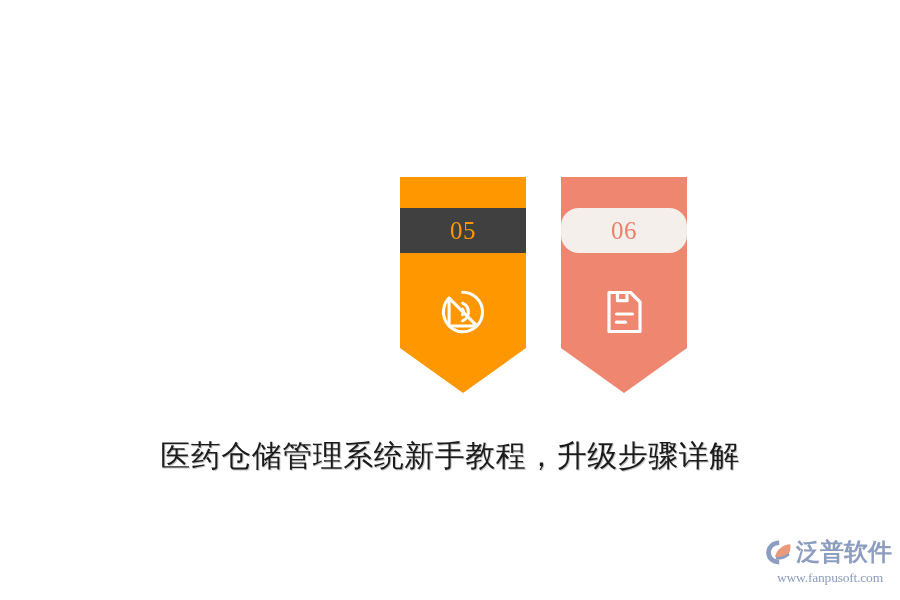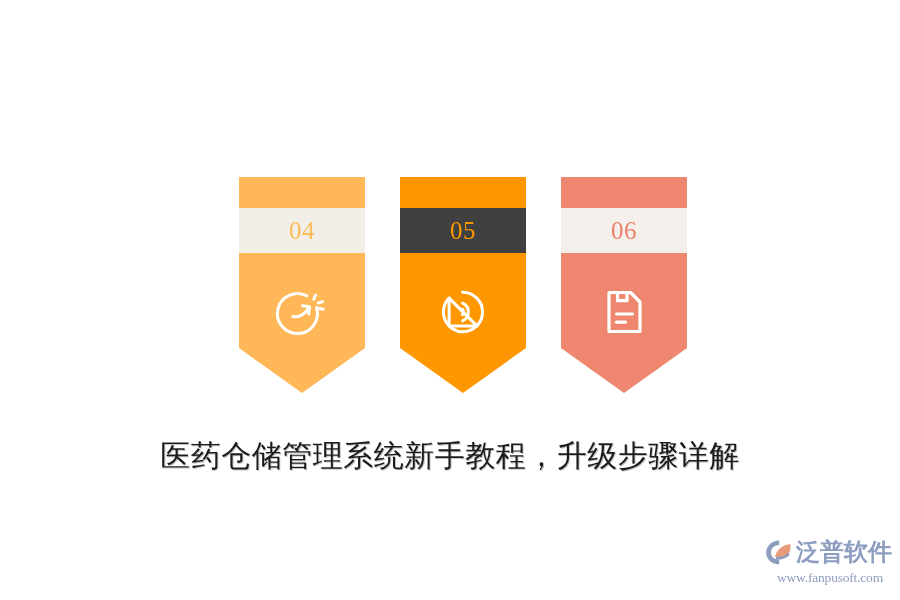"04" div.banner { html: <div> <div></div> <div> <span>04</span> </div> <div> <svg> <path></path> <path></path> <path></path> <path></path> <path></path> <path></path> </svg> </div> </div> -> none }
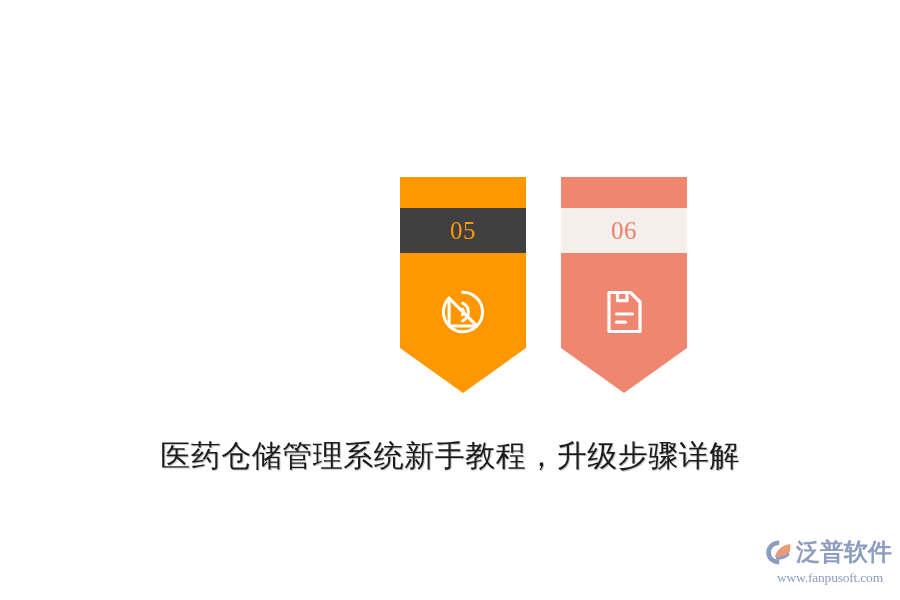"06" div.banner-numband { border-radius: none -> 18px }
